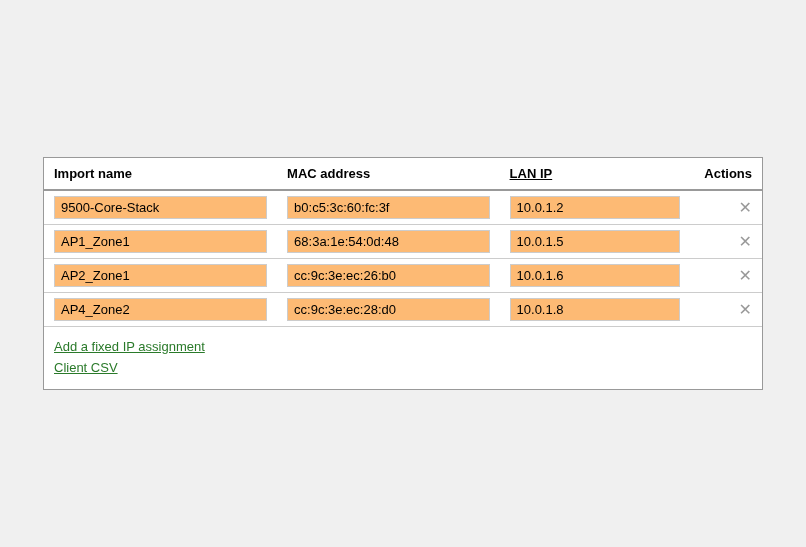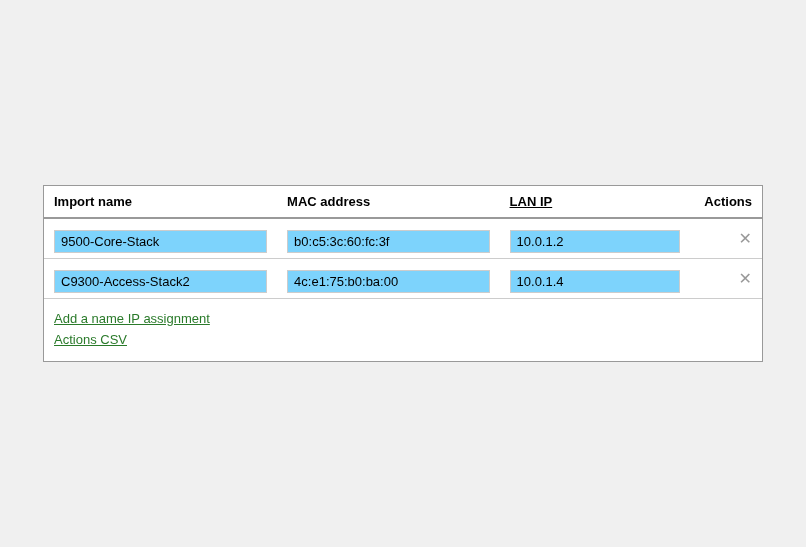"9500-Core-Stack" .input-cell input { background: #7dd3fc -> #fdba74; margin-top: 6px -> none }
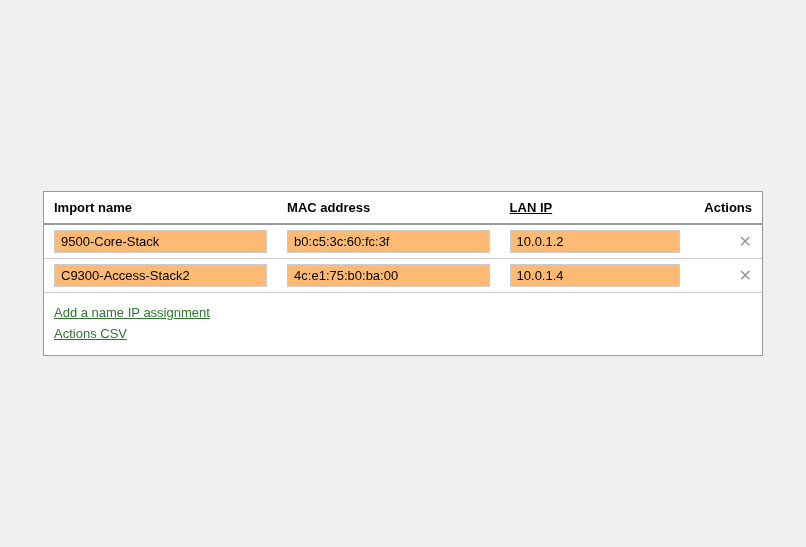"C9300-Access-Stack2" tr { html: <tr> <td><input></td> <td><input></td> <td><input></td> <td><span>✕</span></td> </tr> -> none }
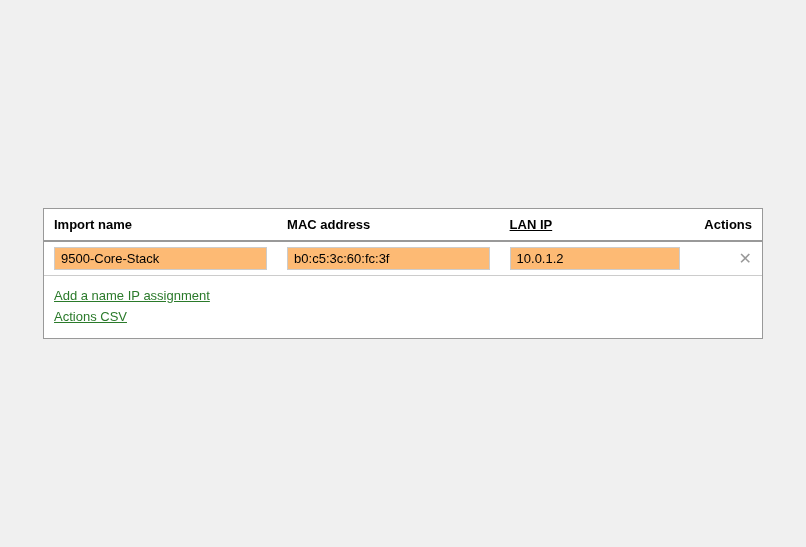"AP1_Zone1" tr { html: none -> <tr> <td><input></td> <td><input></td> <td><input></td> <td><span>✕</span></td> </tr> }
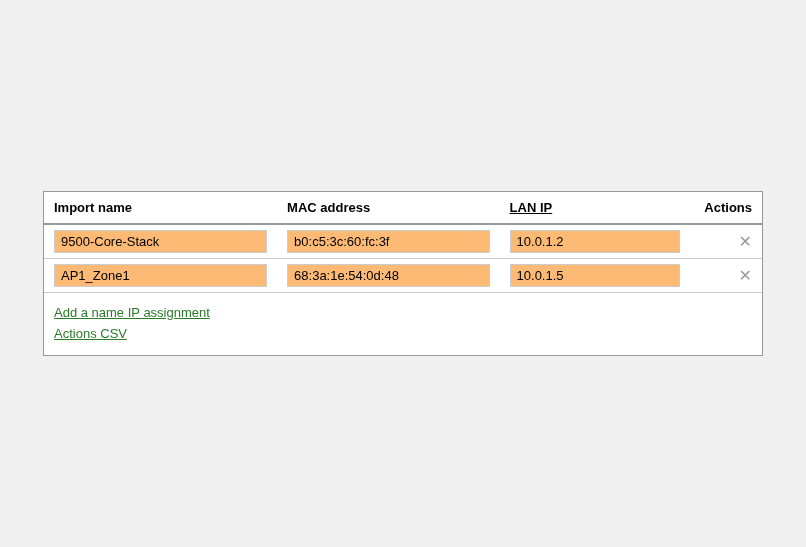"AP2_Zone1" tr { html: none -> <tr> <td><input></td> <td><input></td> <td><input></td> <td><span>✕</span></td> </tr> }
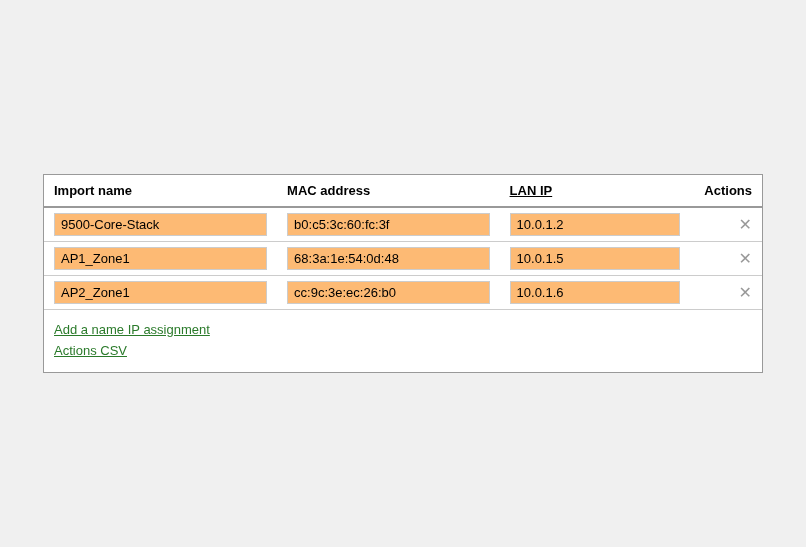"AP4_Zone2" tr { html: none -> <tr> <td><input></td> <td><input></td> <td><input></td> <td><span>✕</span></td> </tr> }
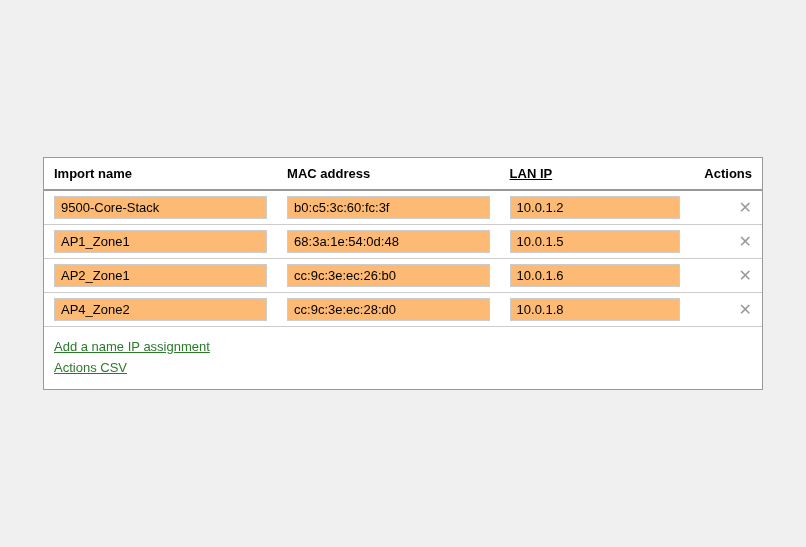"Add a name IP assignment" a { text: name -> fixed }
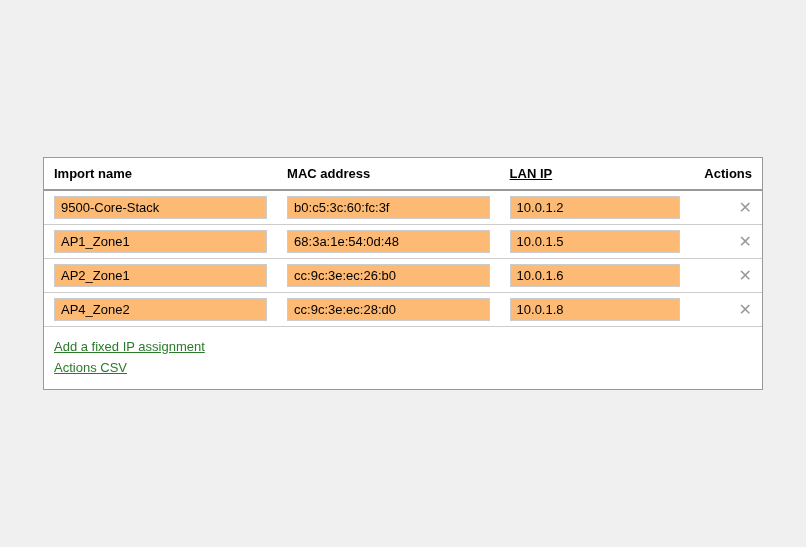"Actions CSV" a { text: Actions -> Client }
